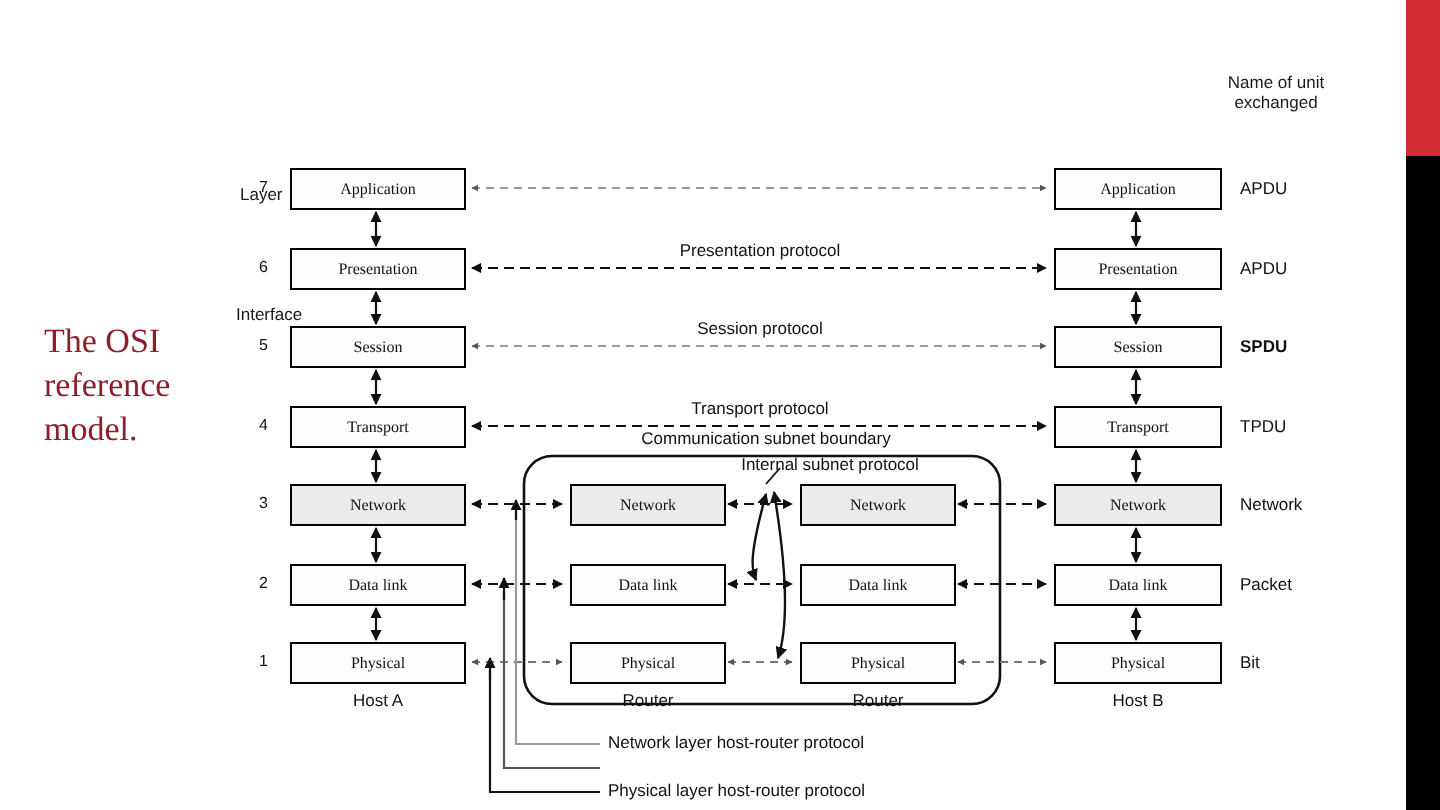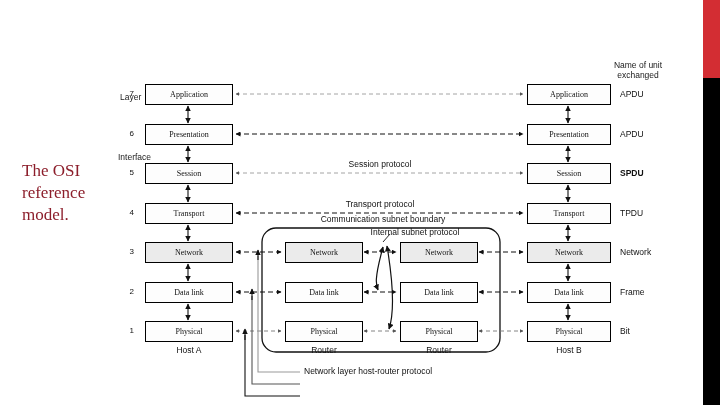"Name of unit" div.dg { top: 60px -> 36px }
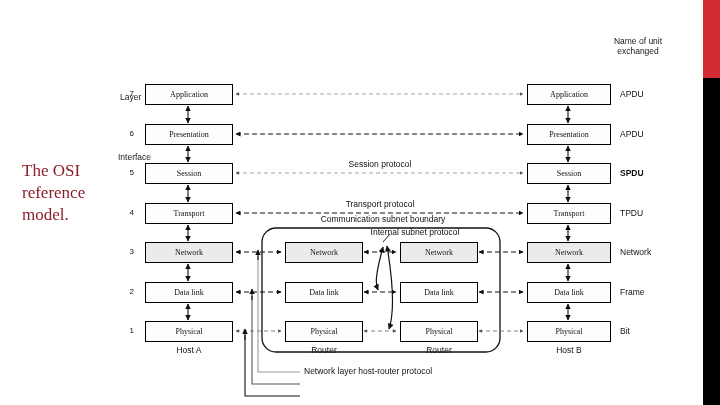"Presentation protocol" div.dg { html: none -> <div>Presentation protocol</div> }
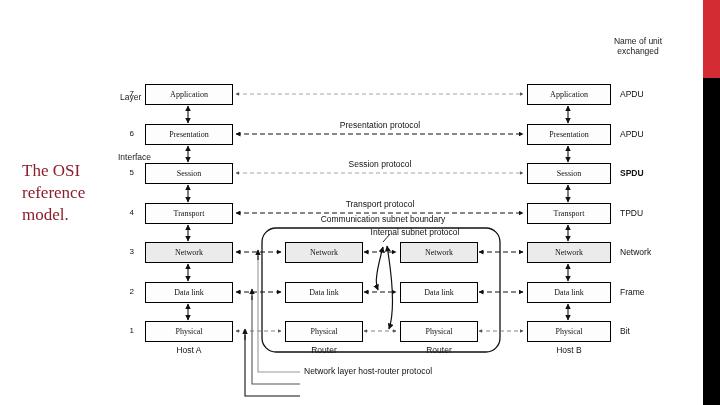"Frame" div.dg { text: Frame -> Packet }
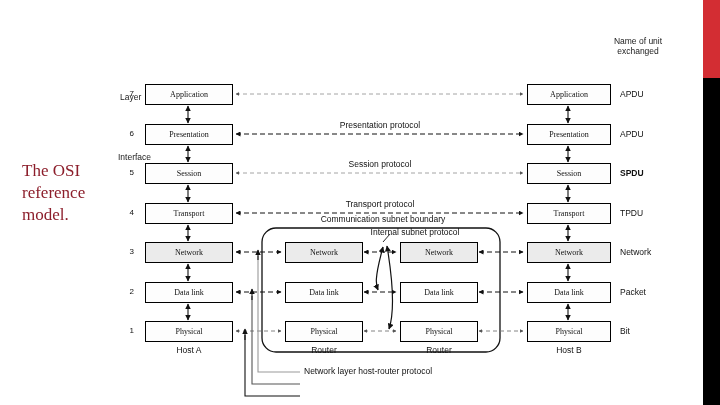"Physical layer host-router protocol" div.dg { html: none -> <div>Physical layer host-router protocol</div> }
